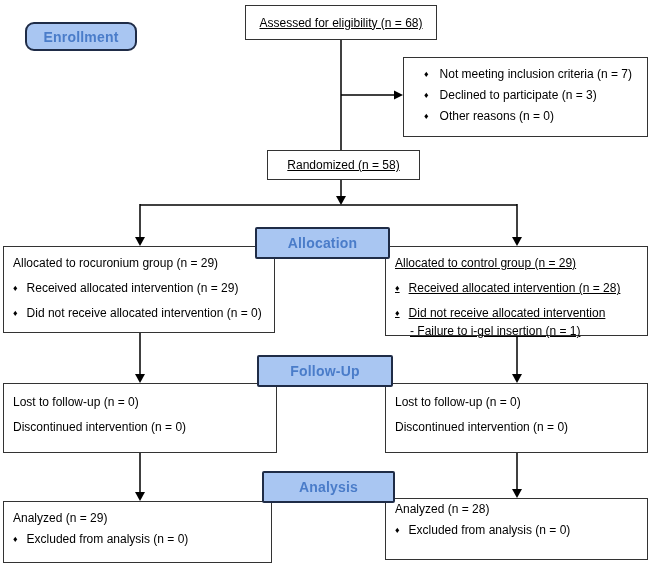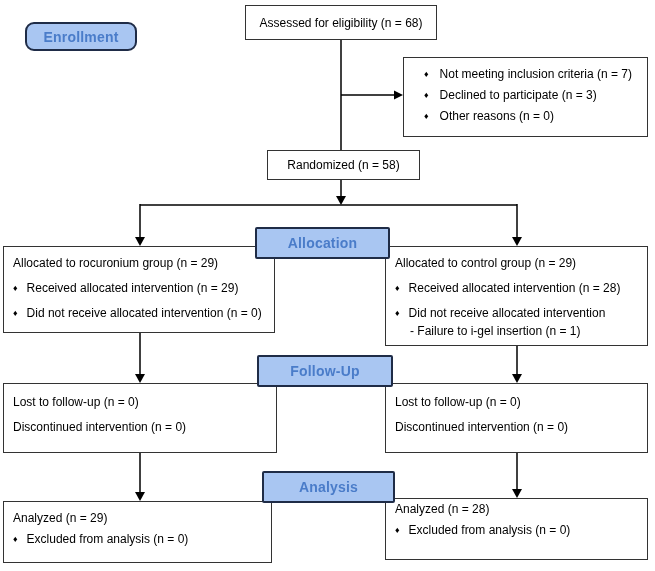"Assessed for eligibility (n =" .fbox.center { text-decoration: none -> underline }
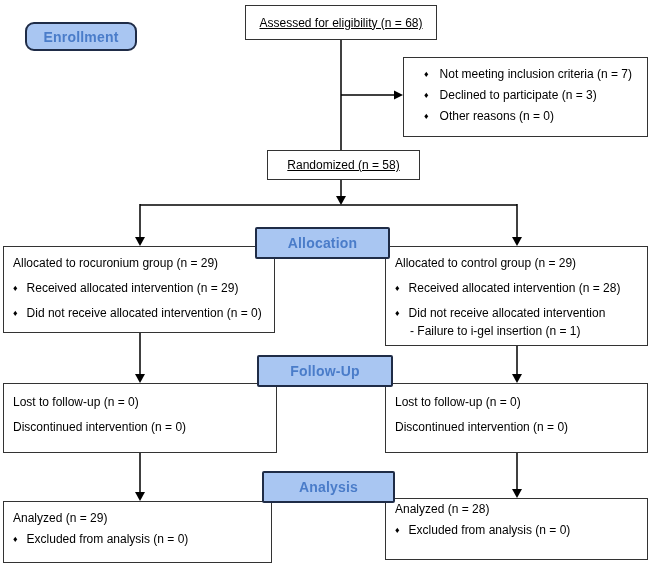"Allocated to control group (n" .b-alloc-r { height: 100px -> 90px; text-decoration: none -> underline }
